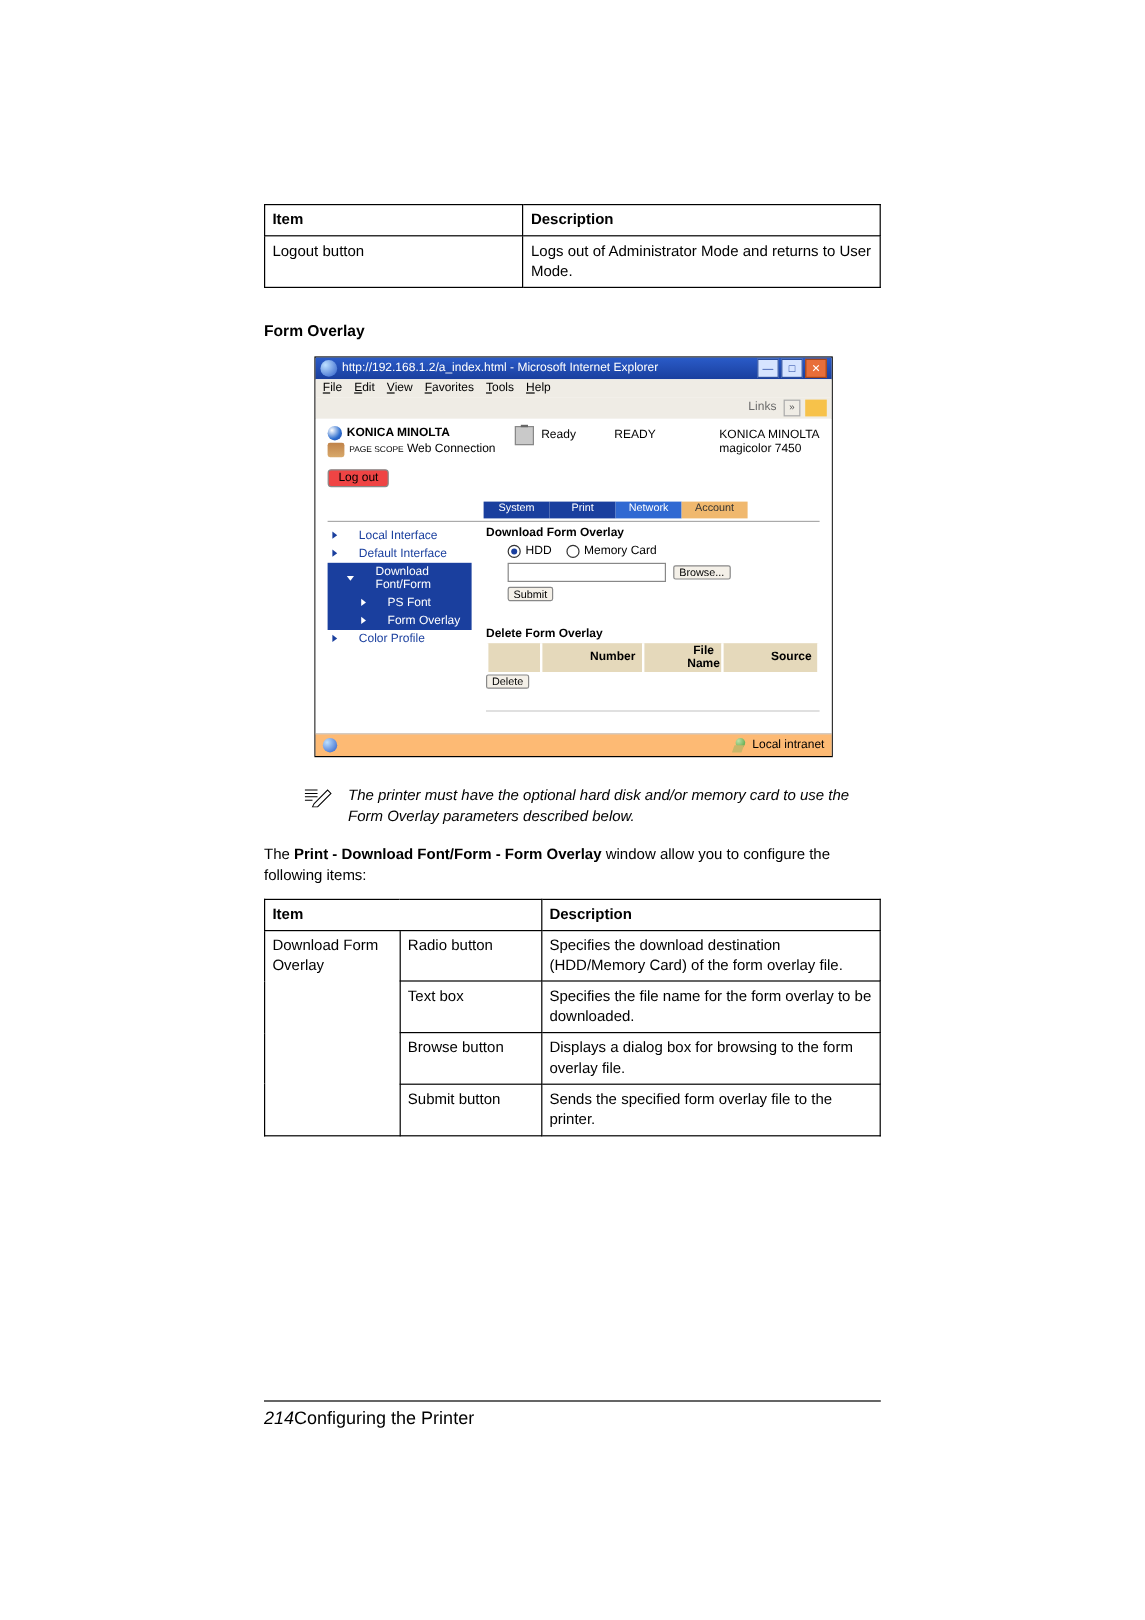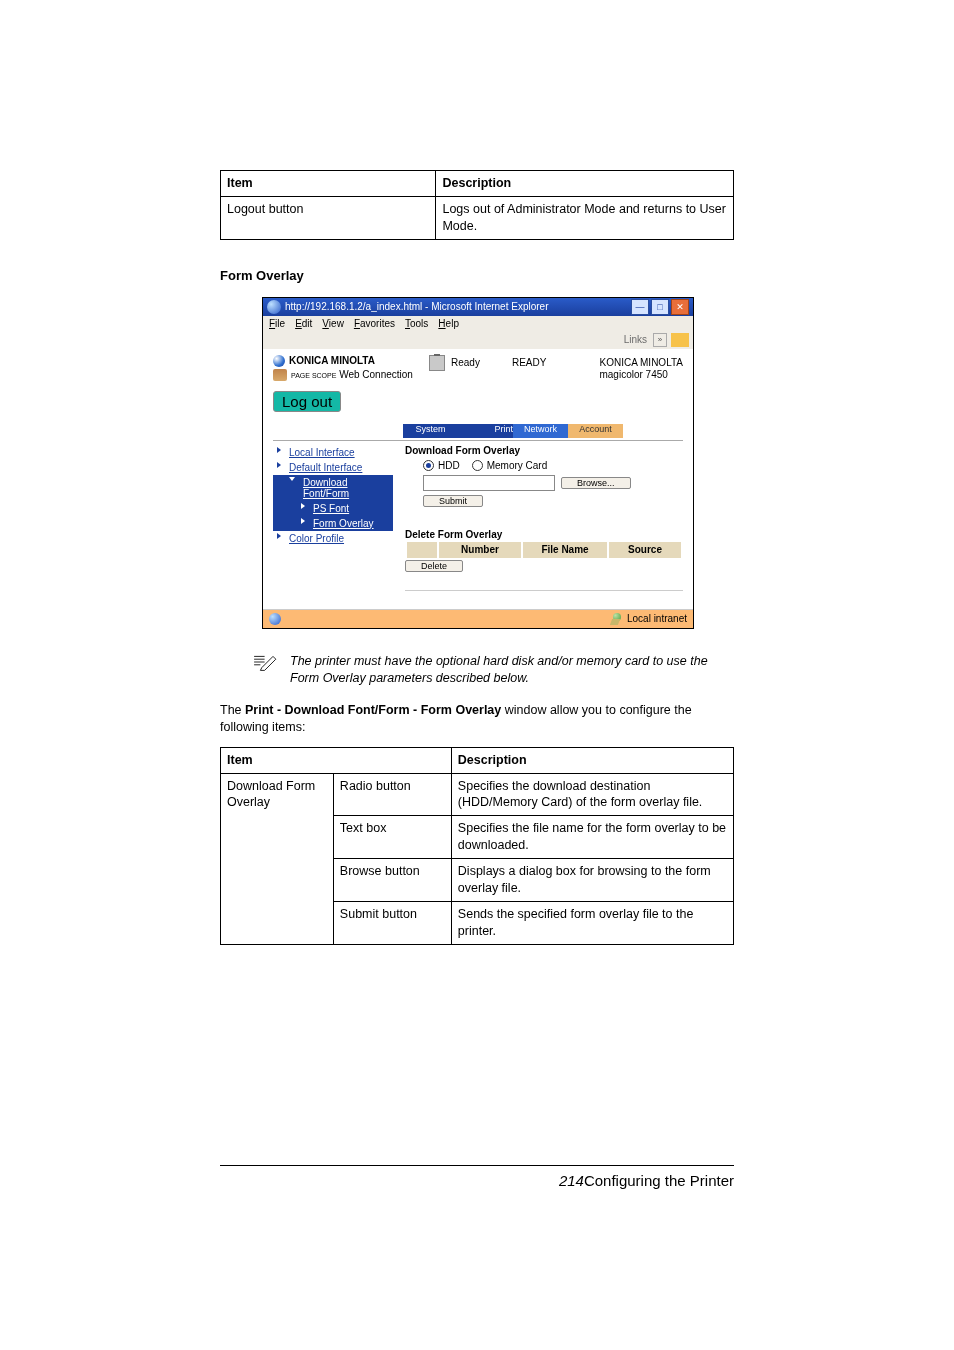"Log out" .logout-btn { background: #14b8a6 -> #ef4444; font-size: 15px -> 10px }
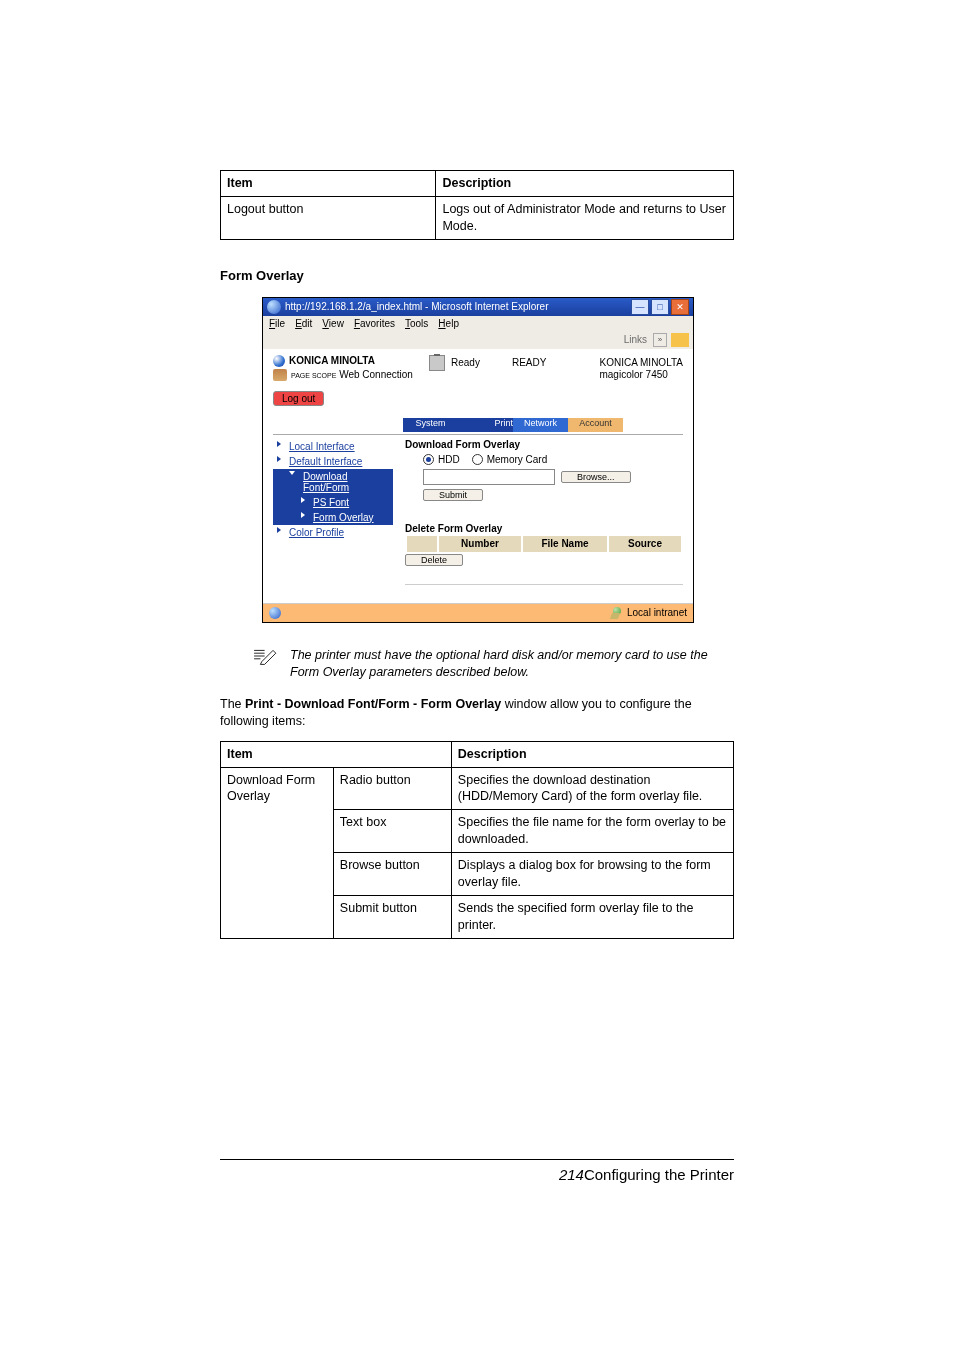"Print" .tab.prt { text-align: right -> none }
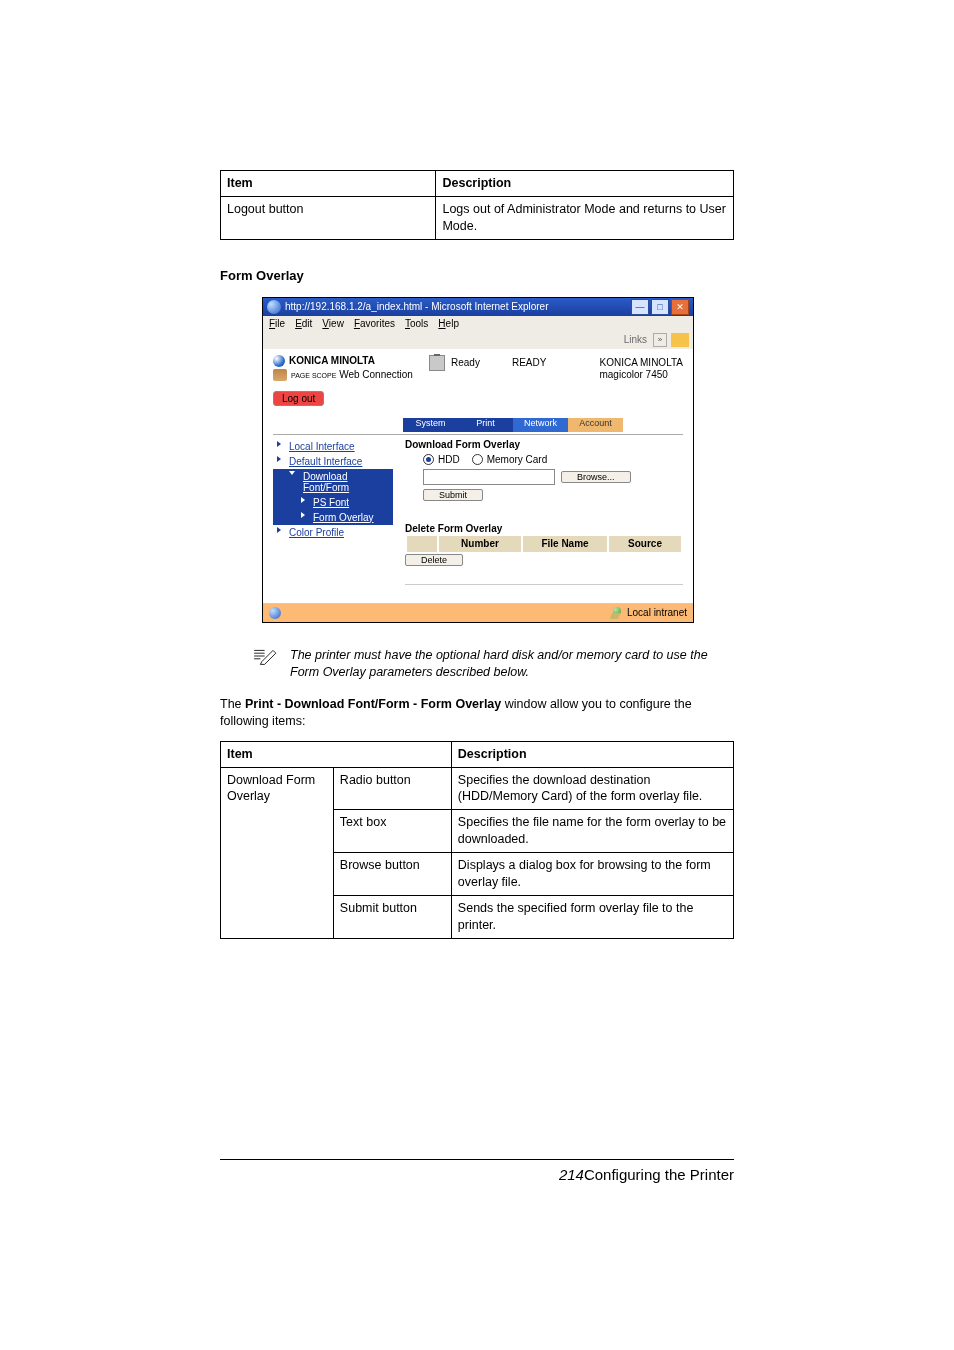"Local Interface" .sidemenu .mi { align-items: flex-start -> center; gap: 8px -> 18px; text-decoration: underline -> none }
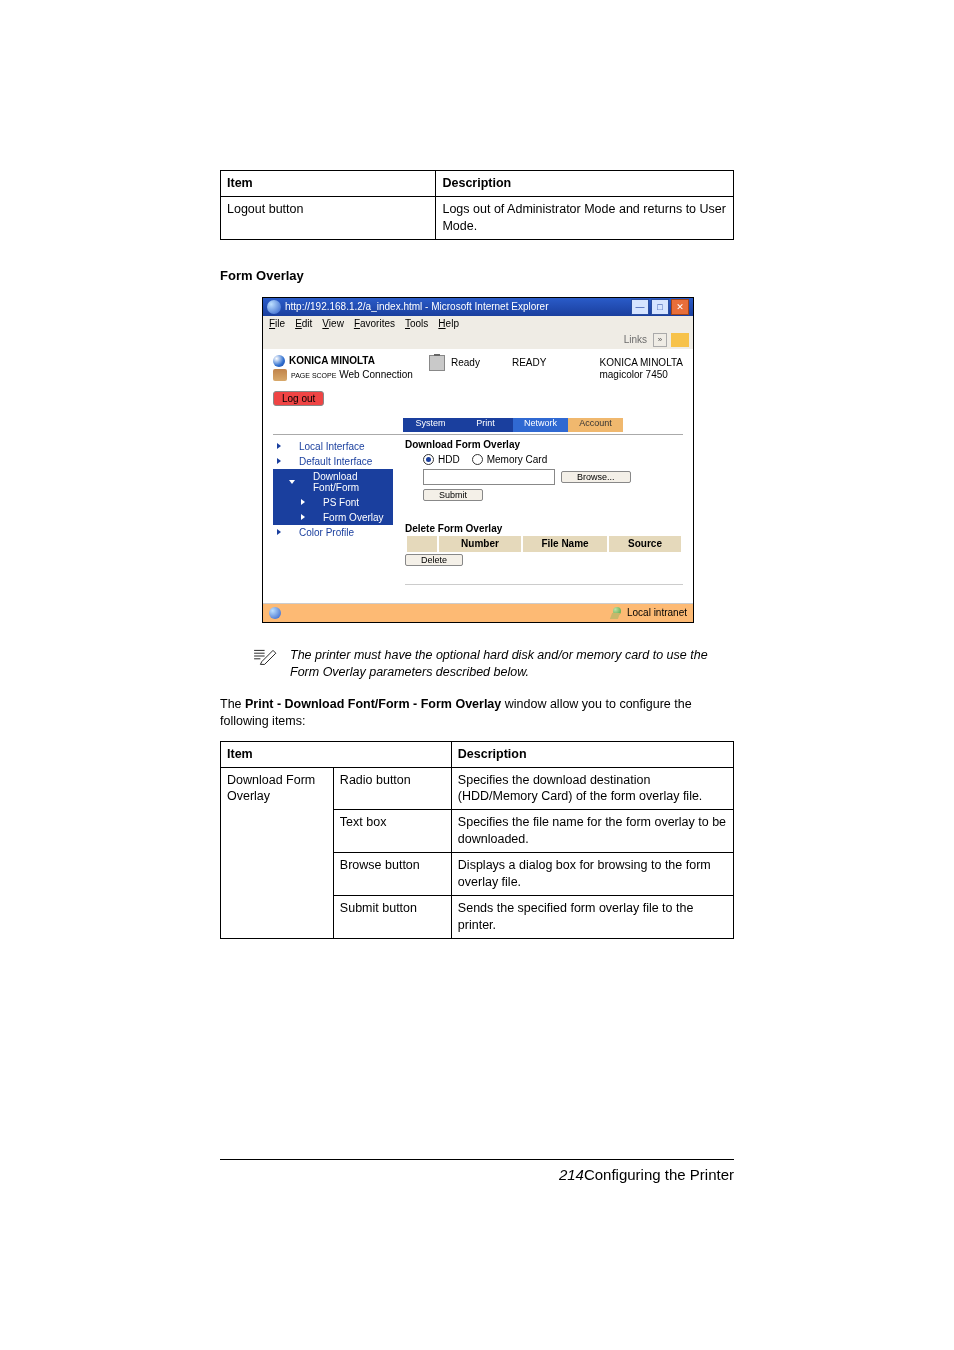"Browse..." .btn2 { padding: 0 15px -> 0 4px }
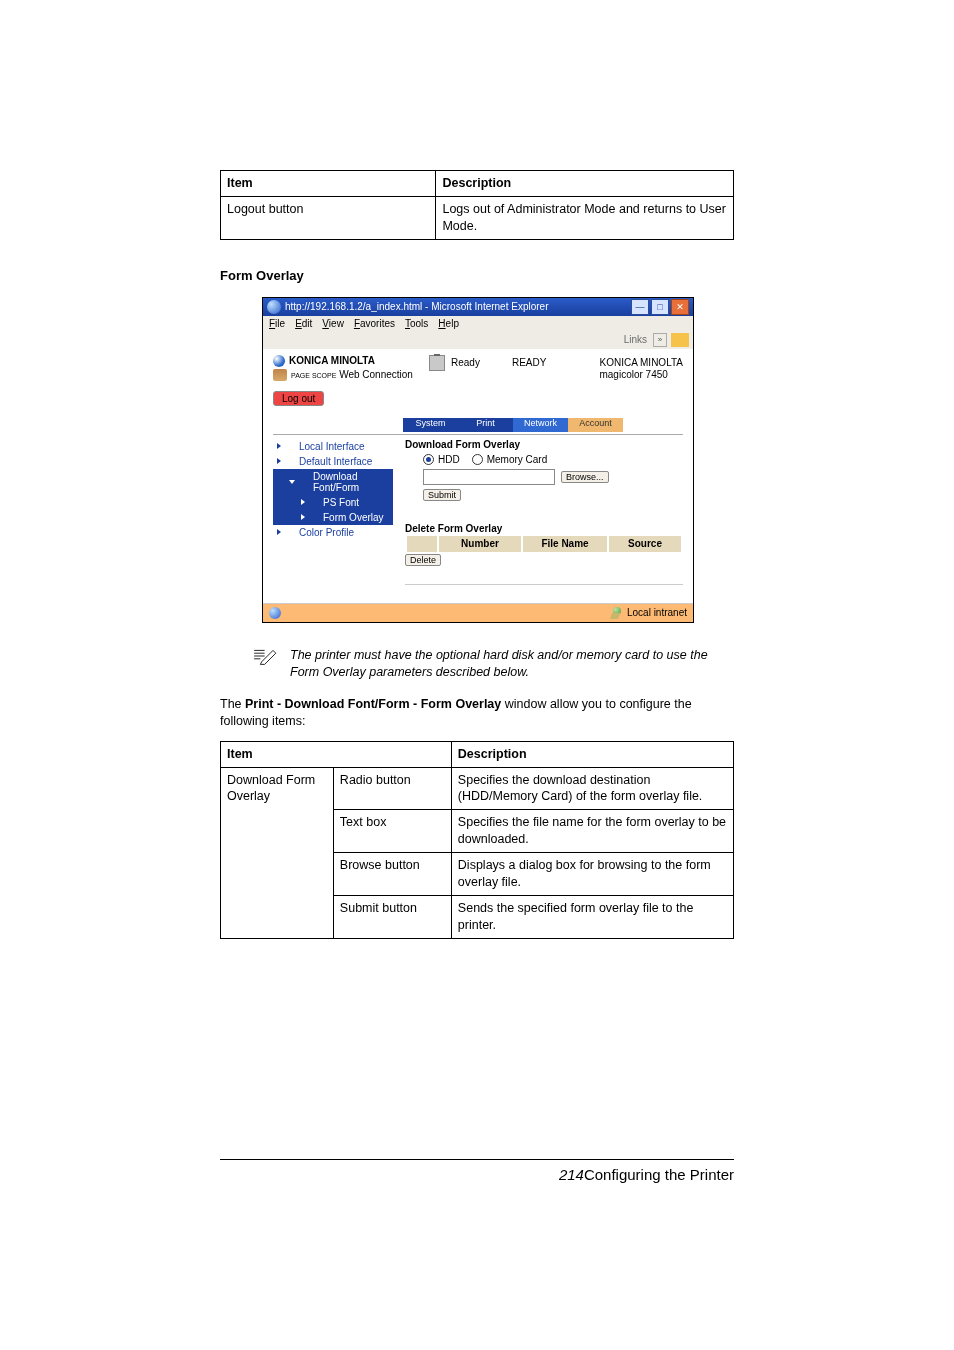"Number" .del-table th { padding-left: none -> 36px }
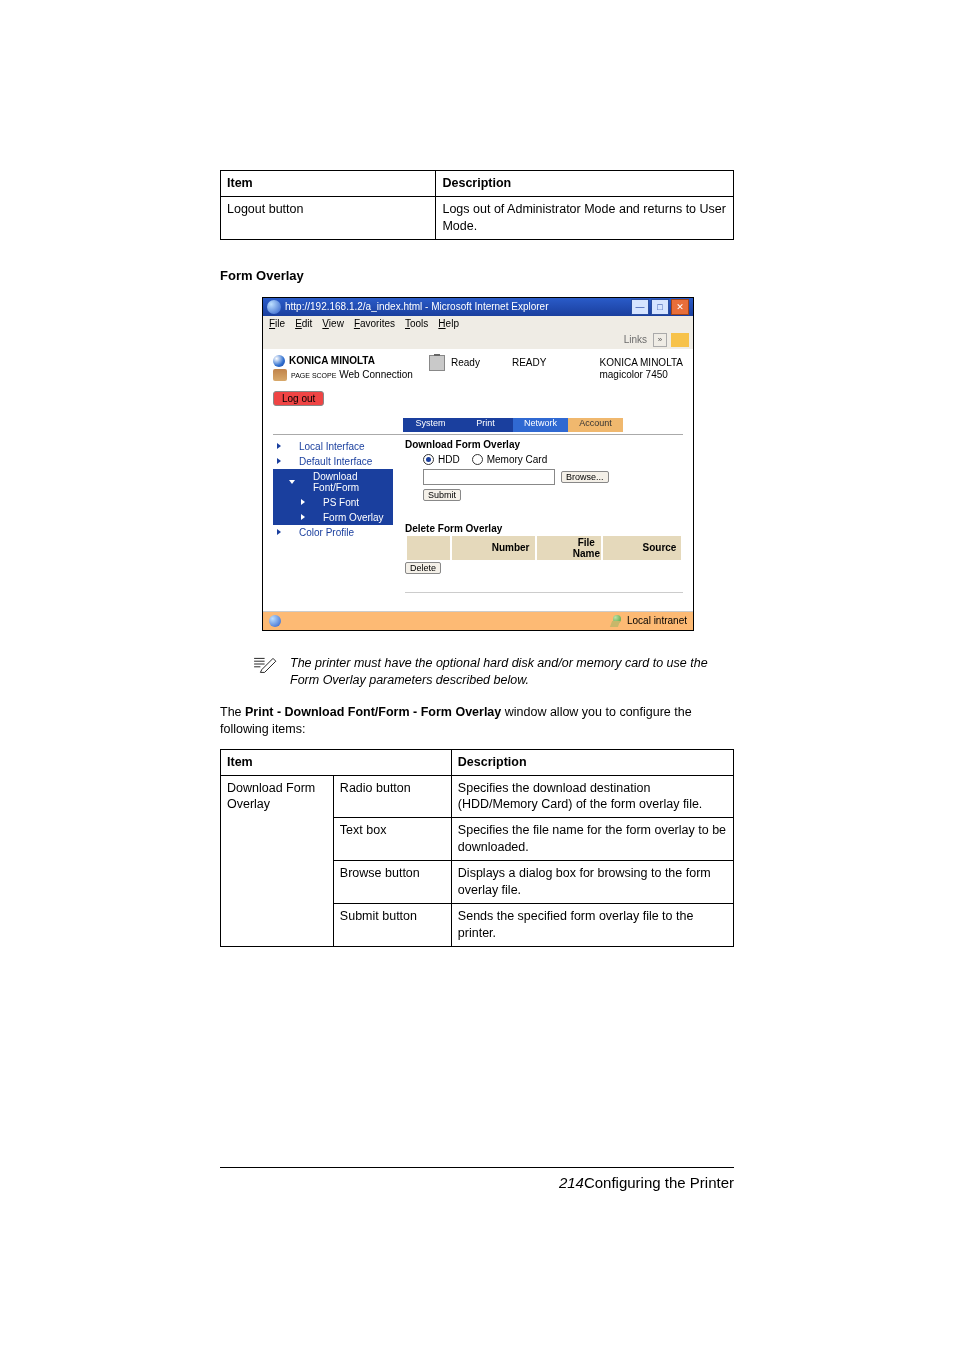"214" .footer { justify-content: flex-end -> flex-start }
